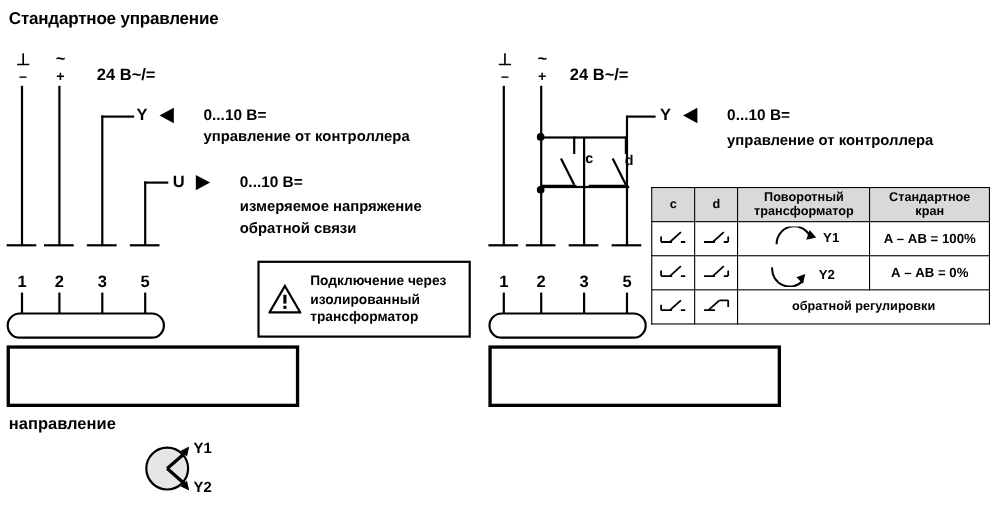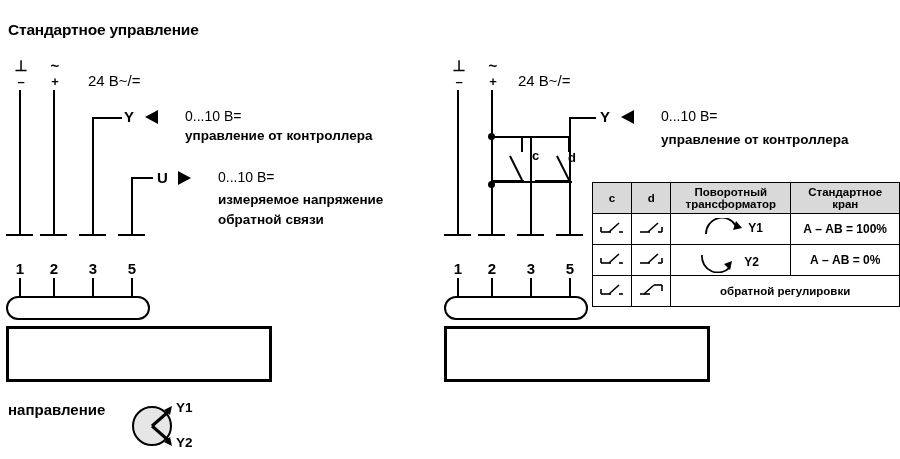"Стандартное управление" .panel { top: 12px -> 0 }
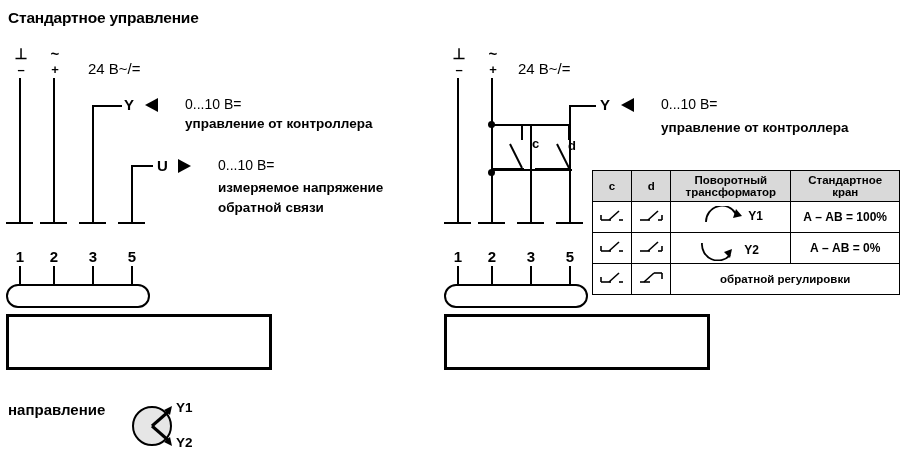"24 В~/=" .lbl { font-weight: normal -> bold }
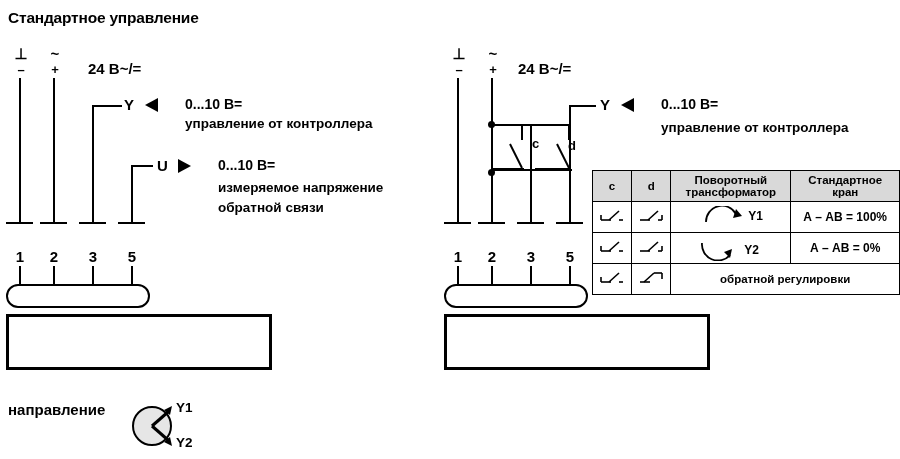"Подключение через" div.note { html: none -> <div> <svg> <polygon></polygon> <rect></rect> <rect></rect> </svg> <div> <div>Подключение через</div> <div>изолированный</div> <div>трансформатор</div> </div> </div> }
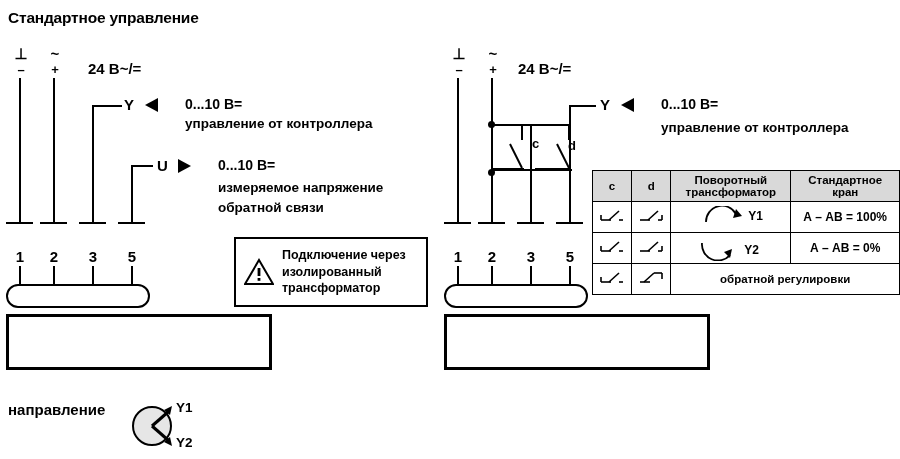"направление" #rot-label { top: 400px -> 376px }
